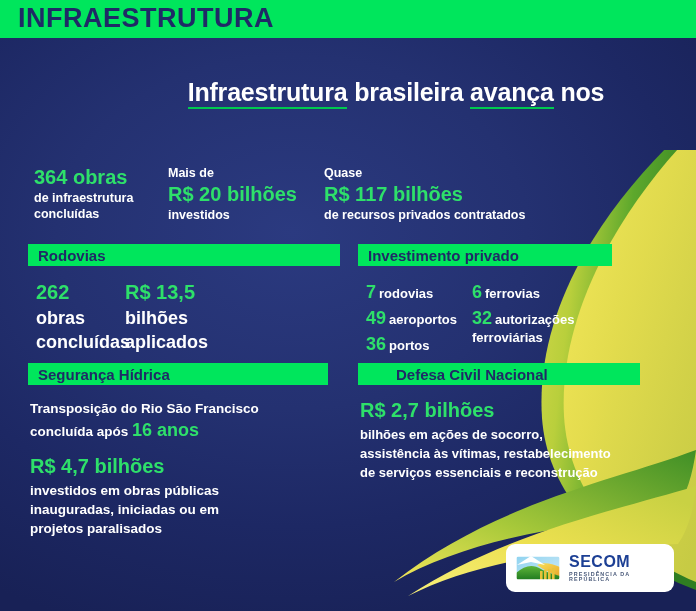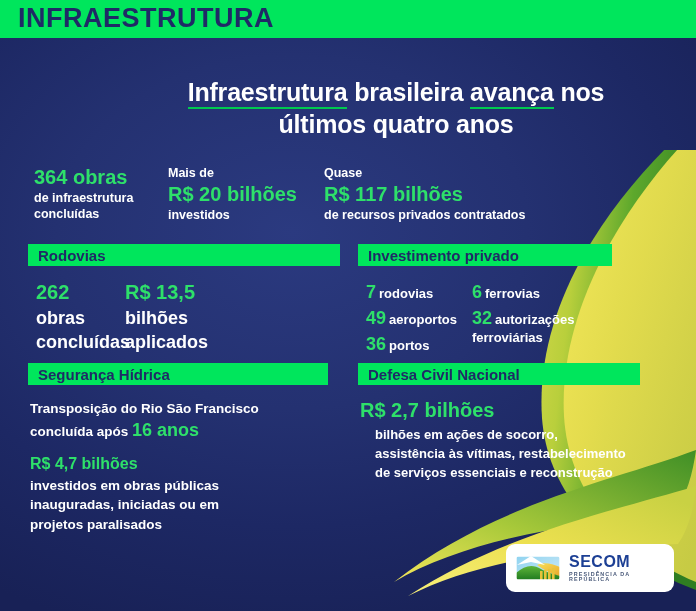"últimos quatro anos" span { html: <span>últimos quatro anos</span> -> none }
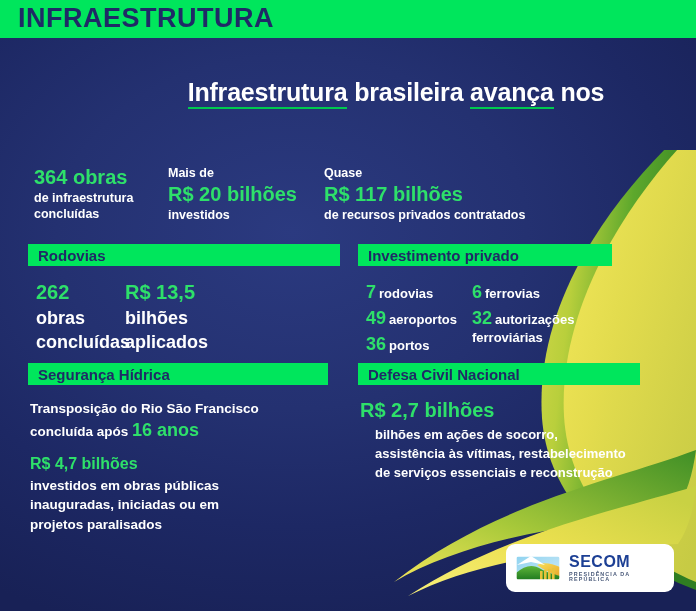"Defesa Civil Nacional" .bar-defesa { padding-left: none -> 28px; width: 282px -> 254px }
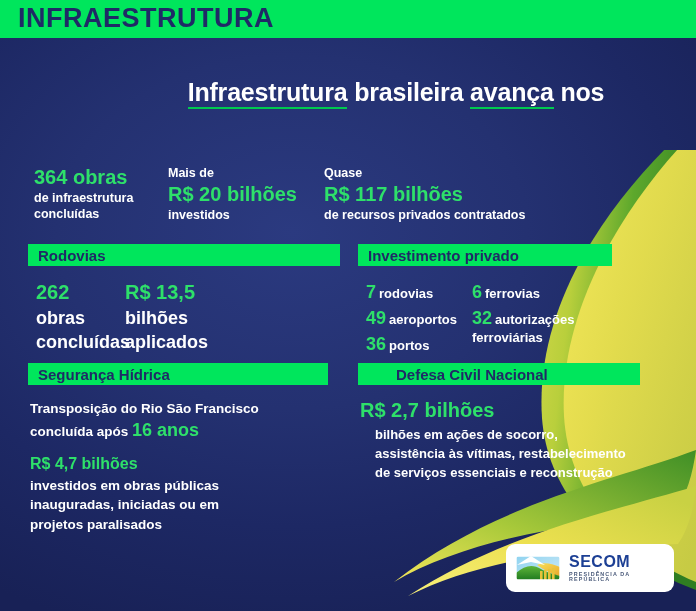"bilhões em ações de socorro," .def-txt { margin-left: 15px -> none }
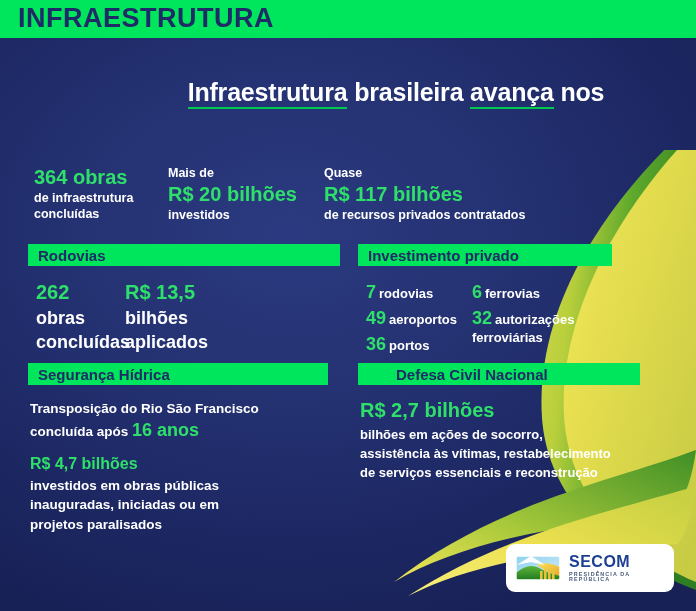"R$ 4,7 bilhões" .seg-big { font-size: 16px -> 20px }
